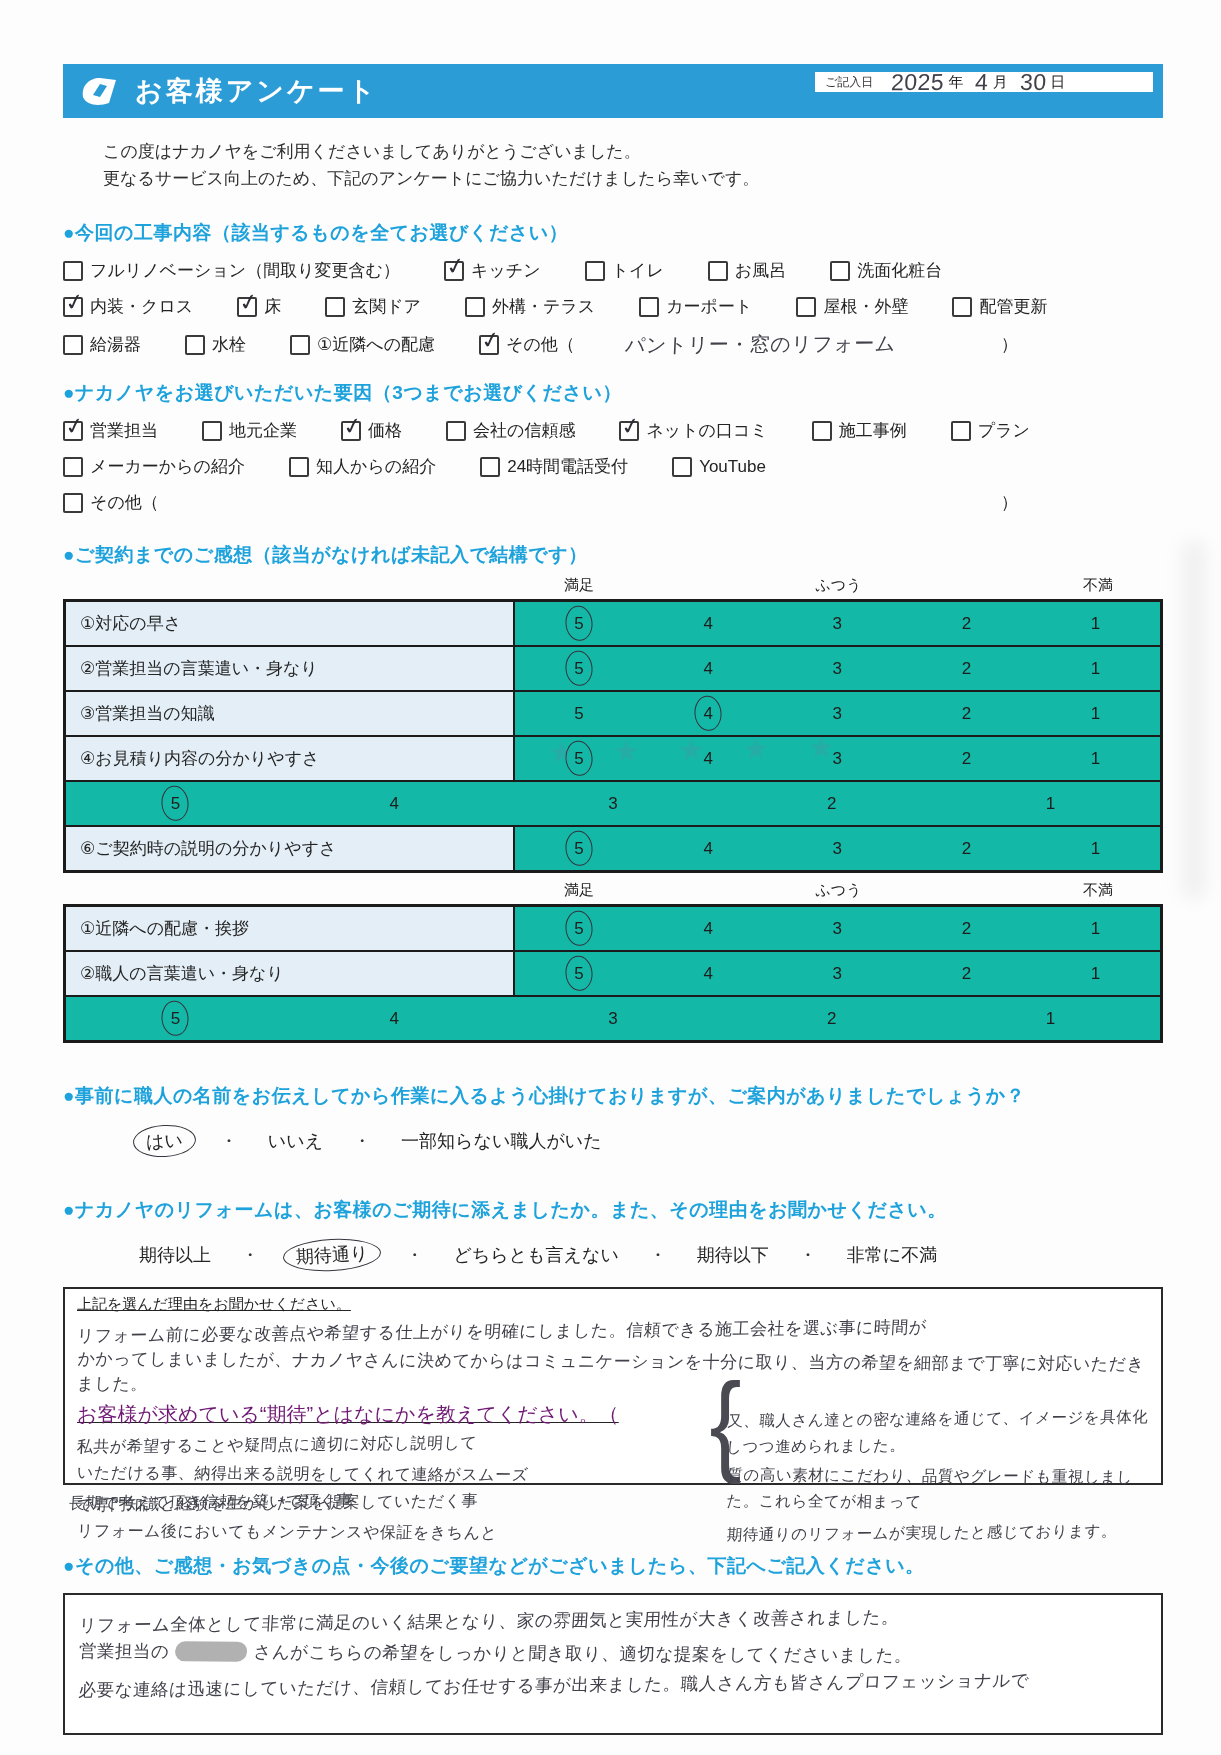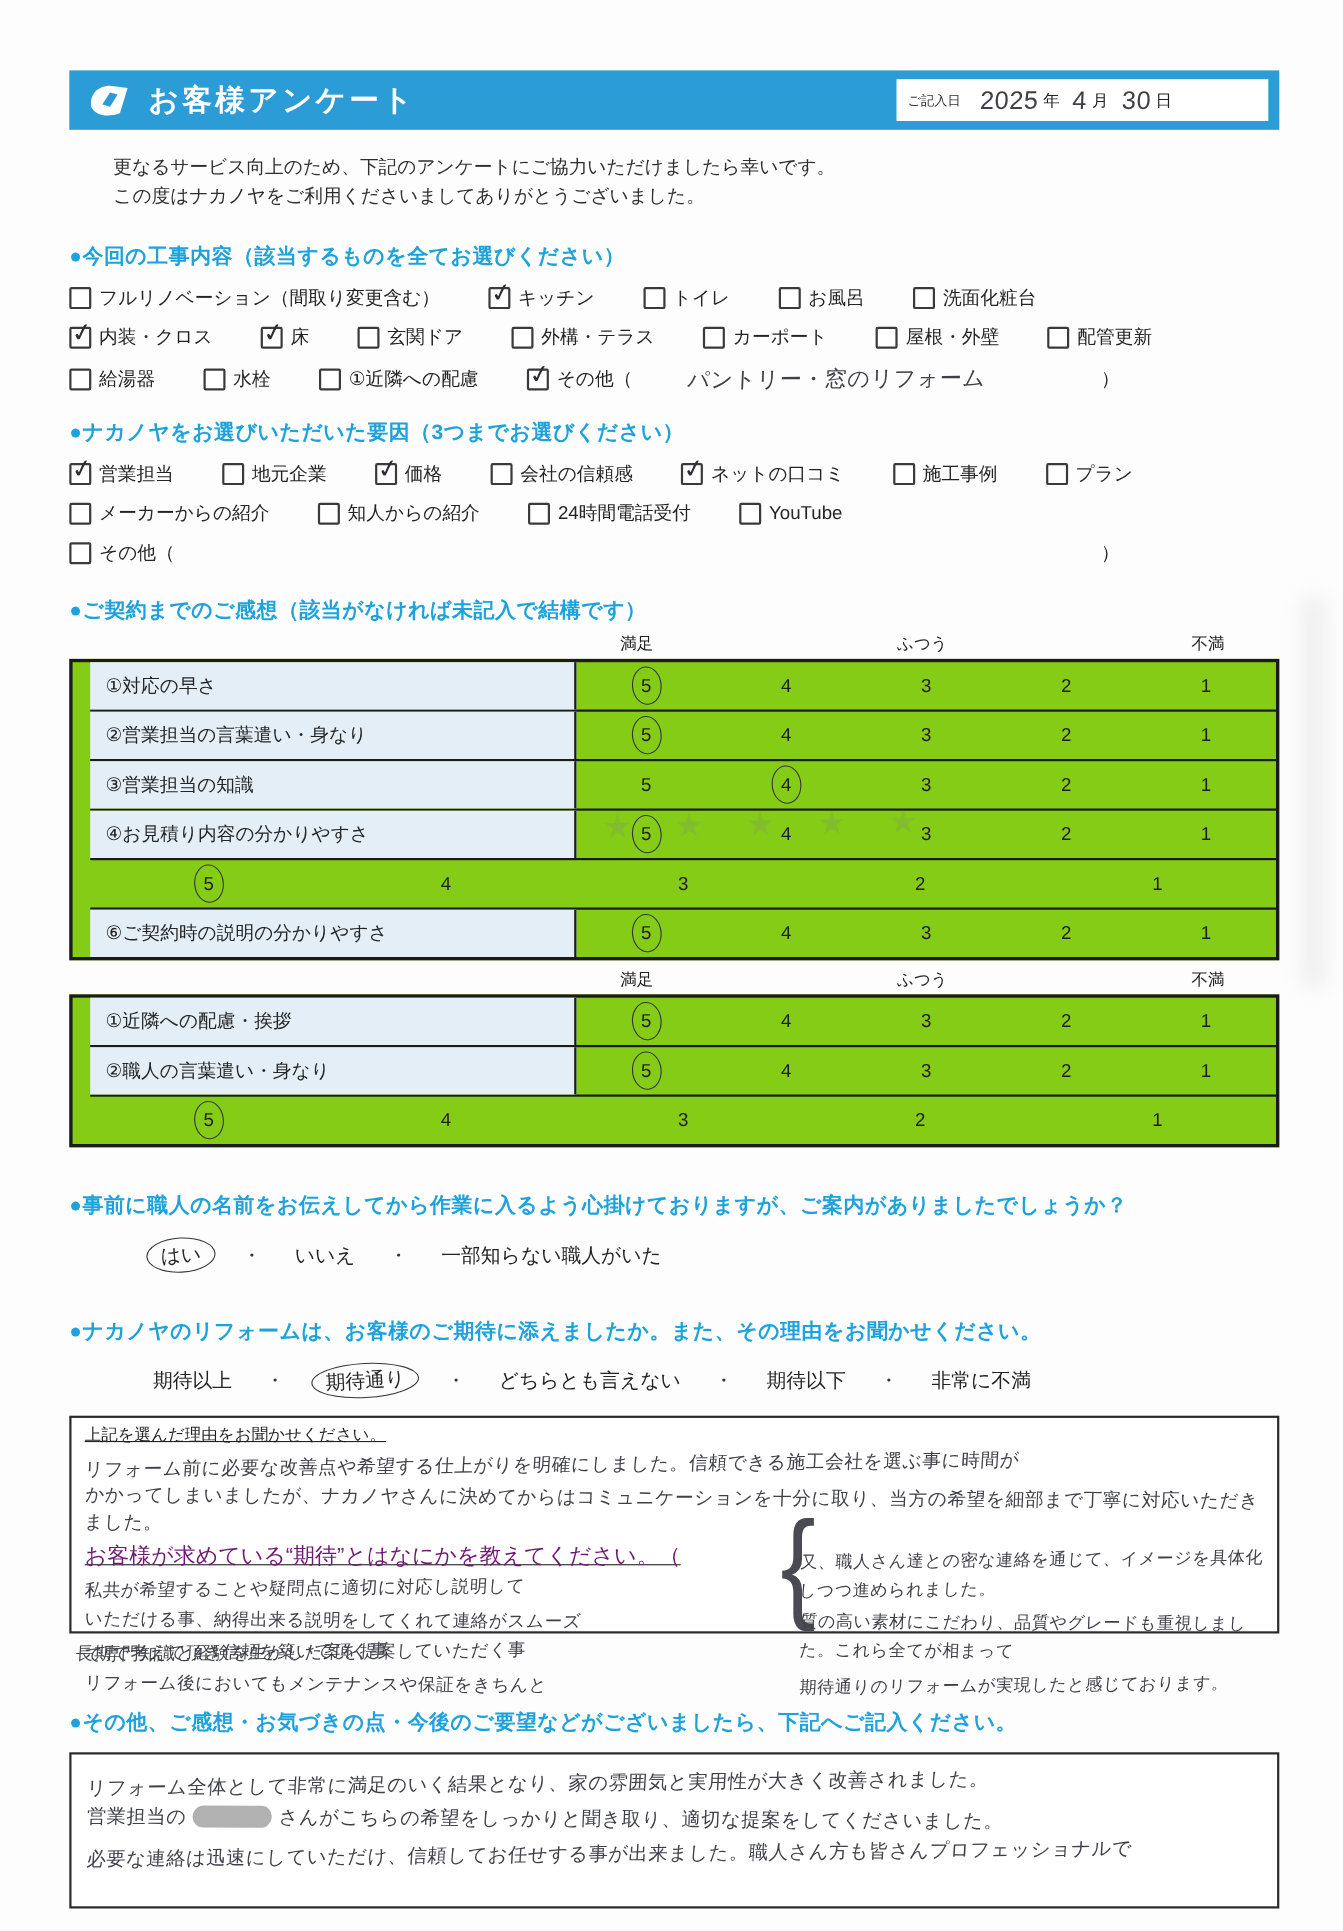"ご記入日" .datebox { height: 38px -> 20px }
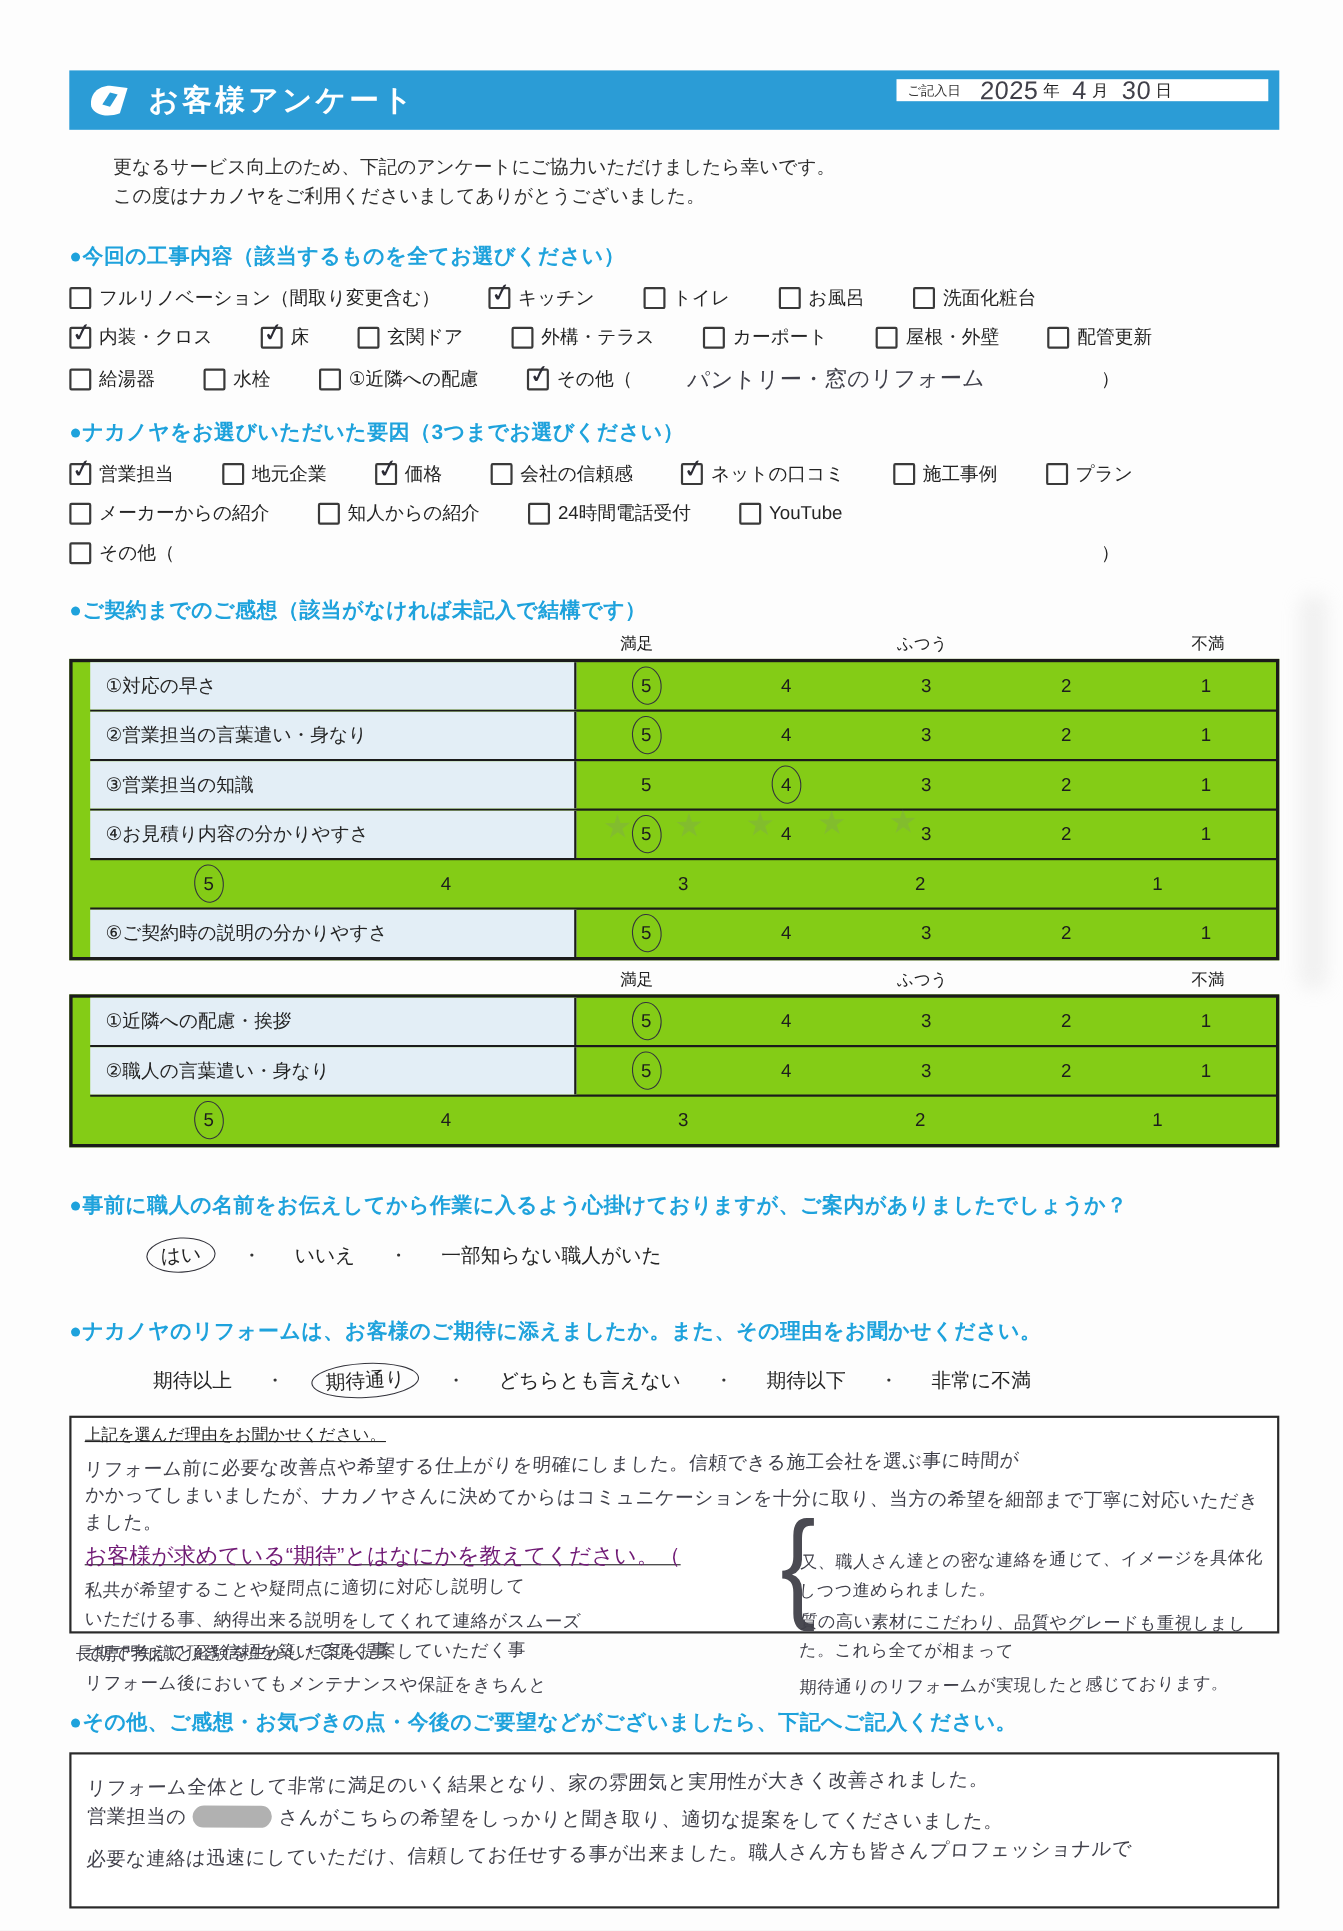"更なるサービス向上のため、下記のアンケートにご協力いただけましたら幸いです。" div { order: before "この度はナカノヤをご利用くださいましてありがとうございました。" -> after "この度はナカノヤをご利用くださいましてありがとうございました。" }
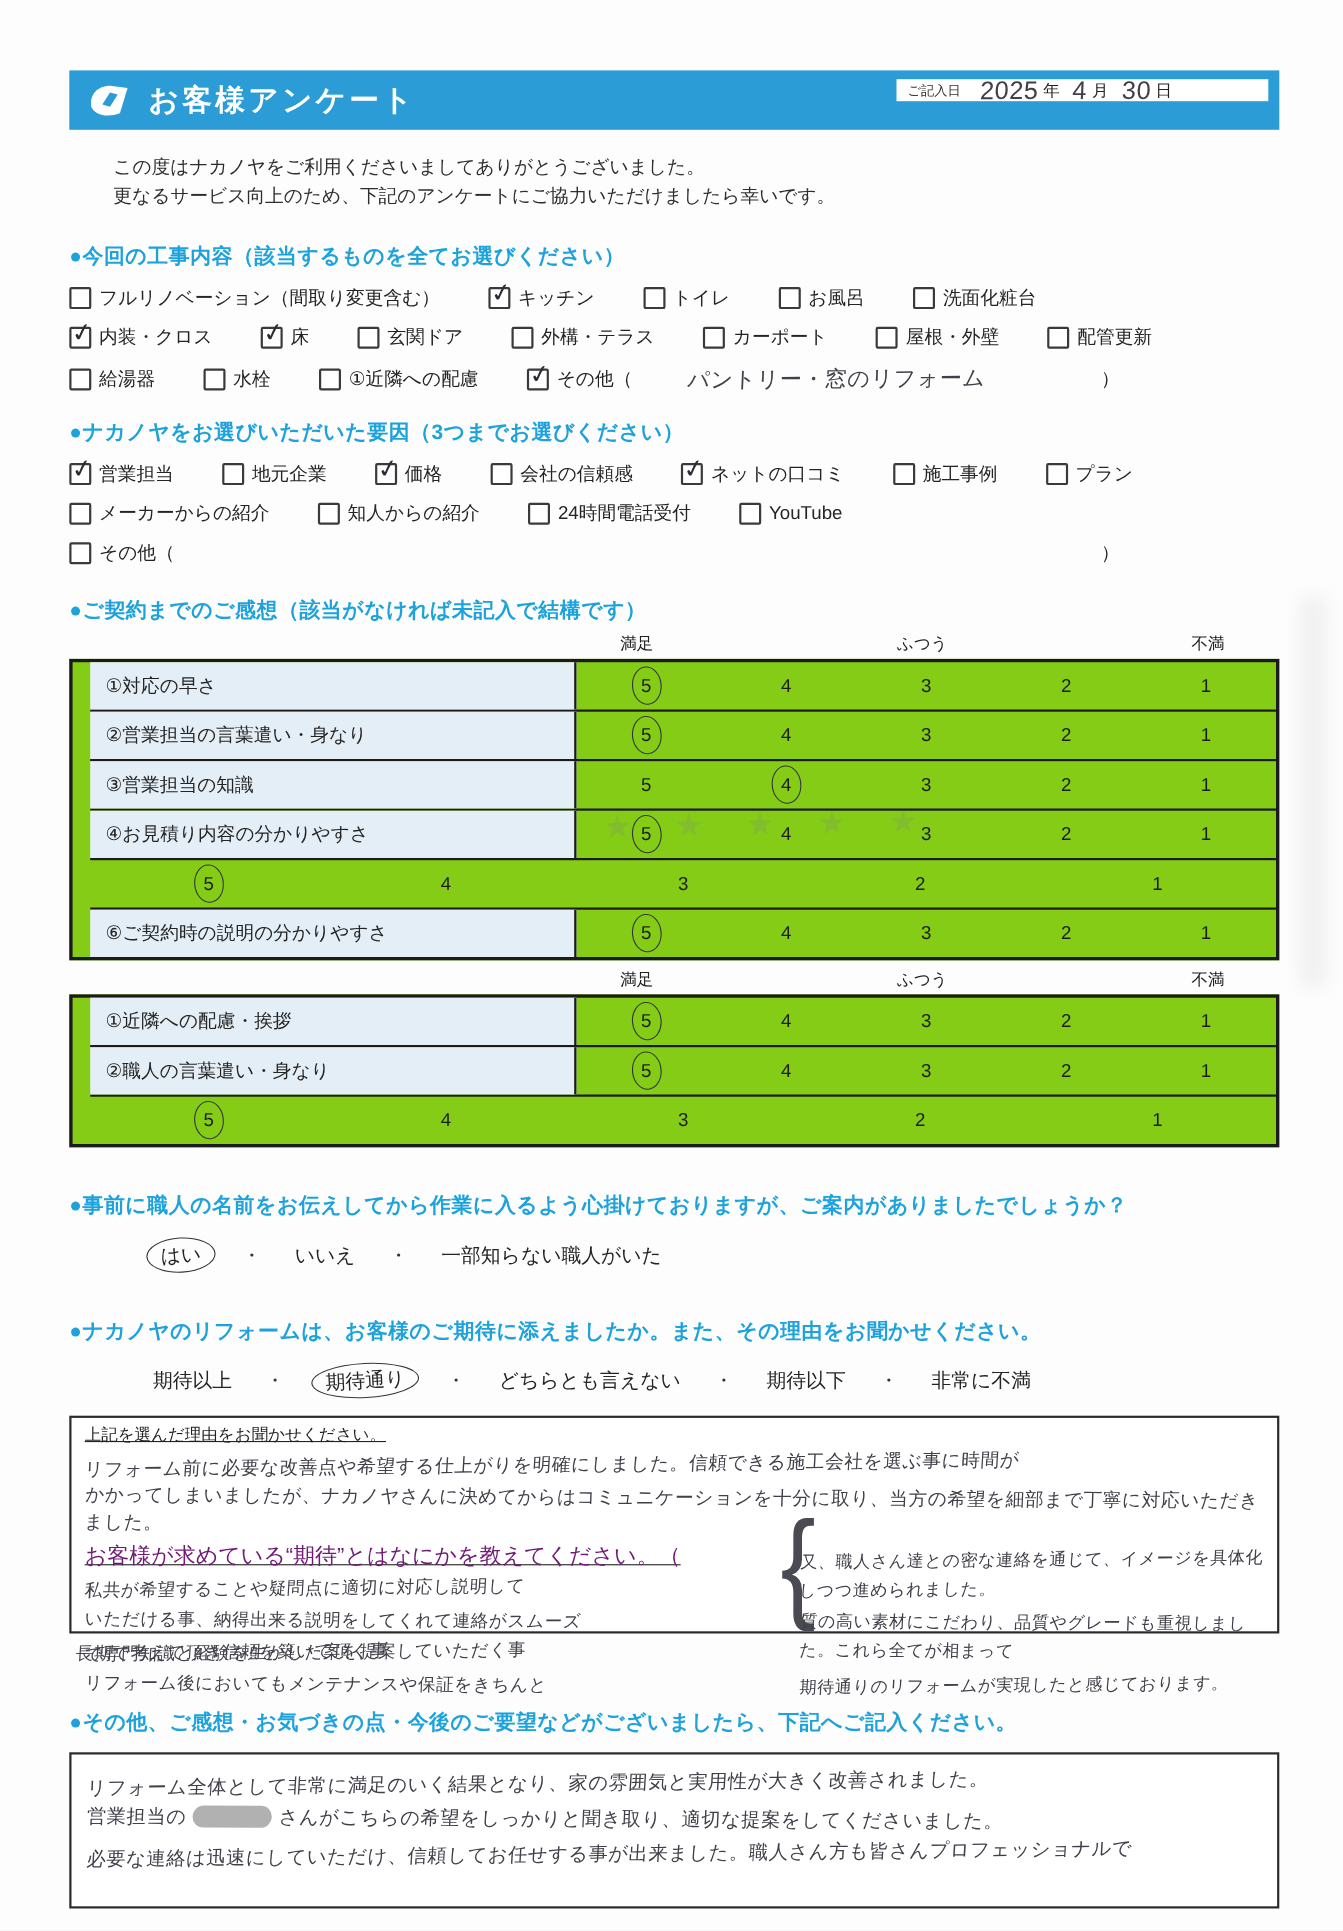"①対応の早さ" .t-body { background: #84cc16 -> #14b8a6; padding-left: 16px -> none }
